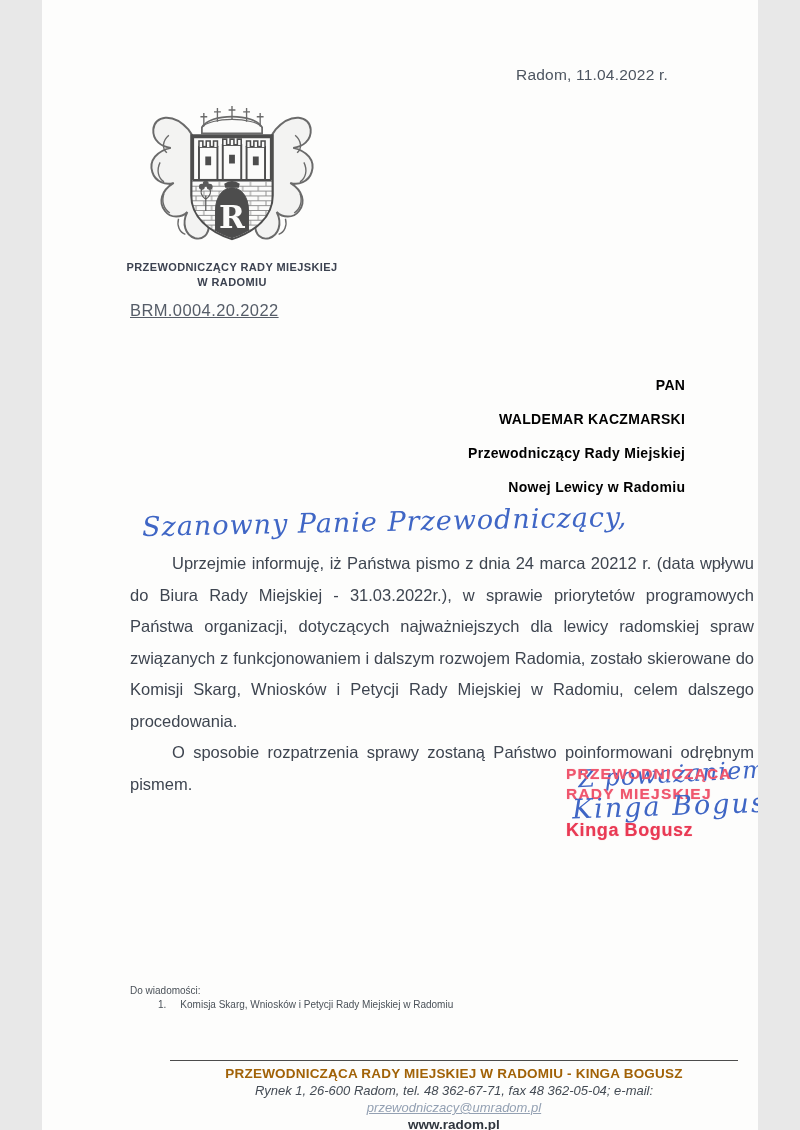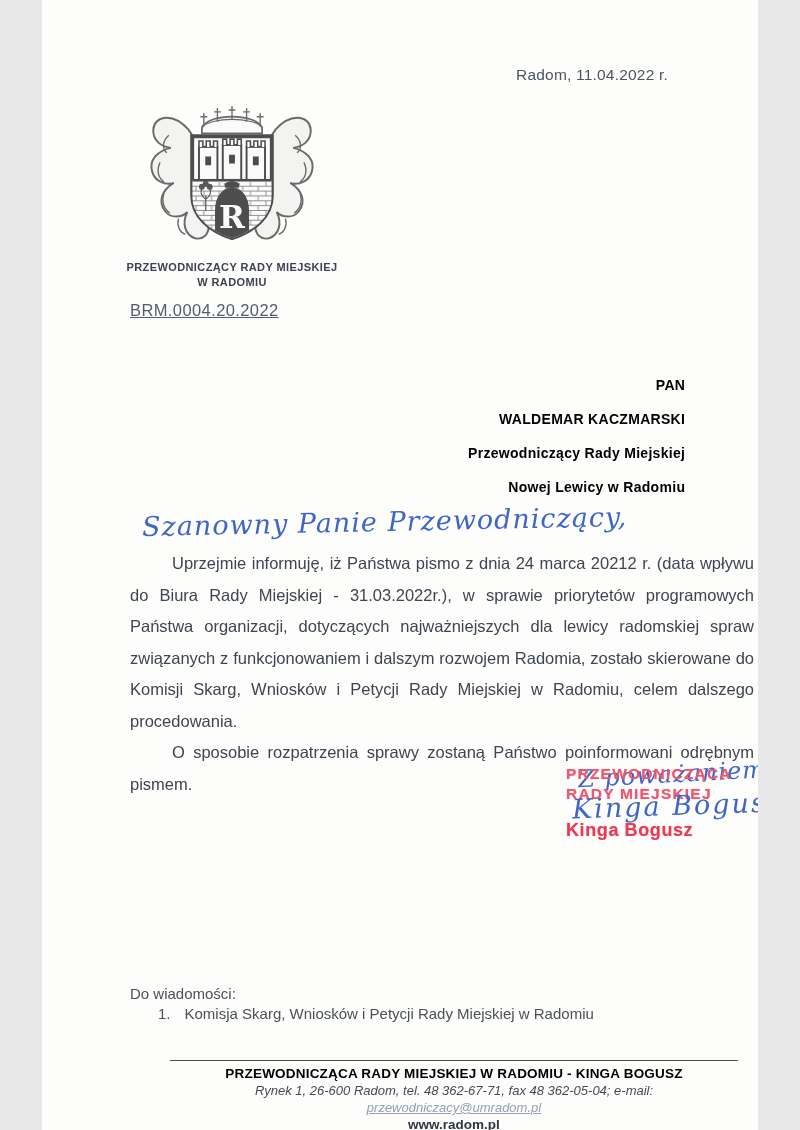"Do wiadomości:" .cc { font-size: 15px -> 10px }
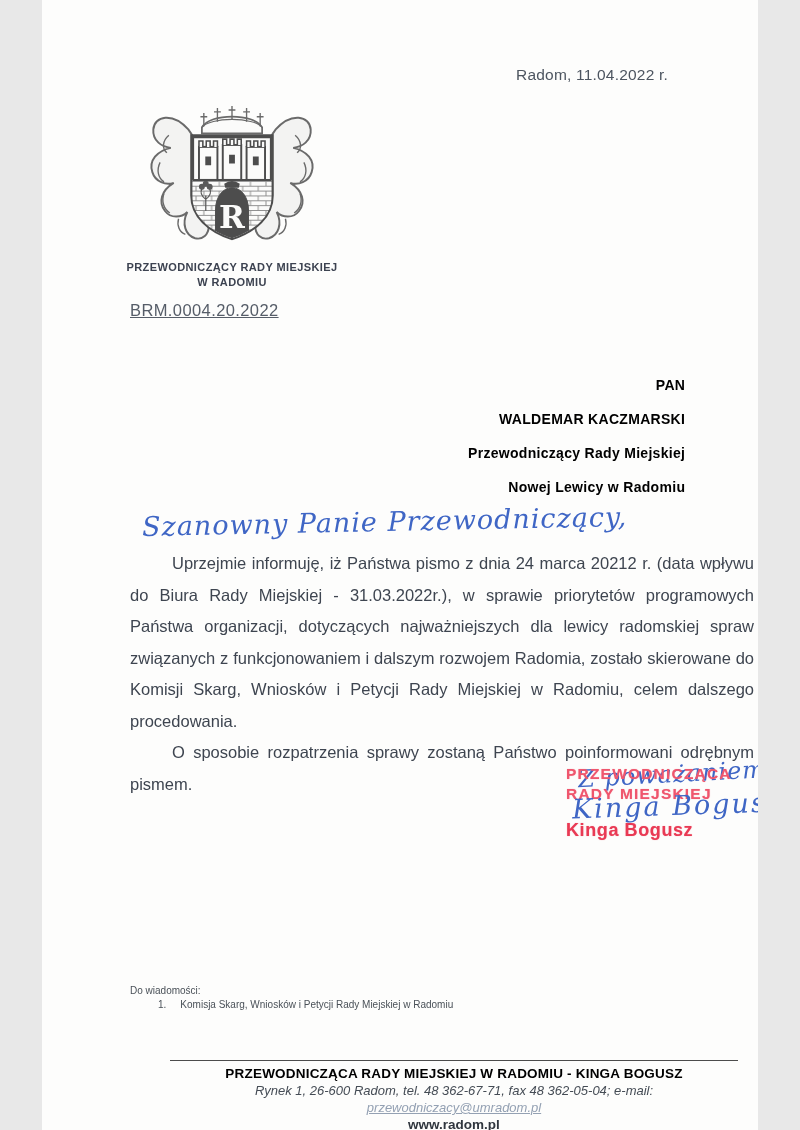"PRZEWODNICZĄCA RADY MIEJSKIEJ W RADOMIU" .footer-title { color: #000000 -> #a16207 }
